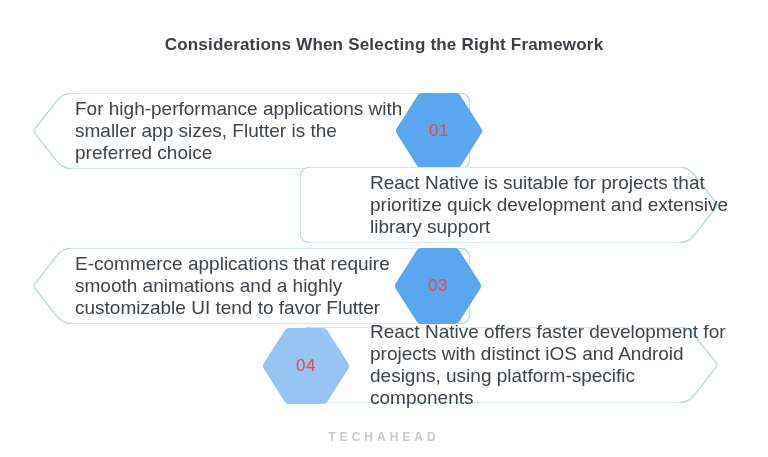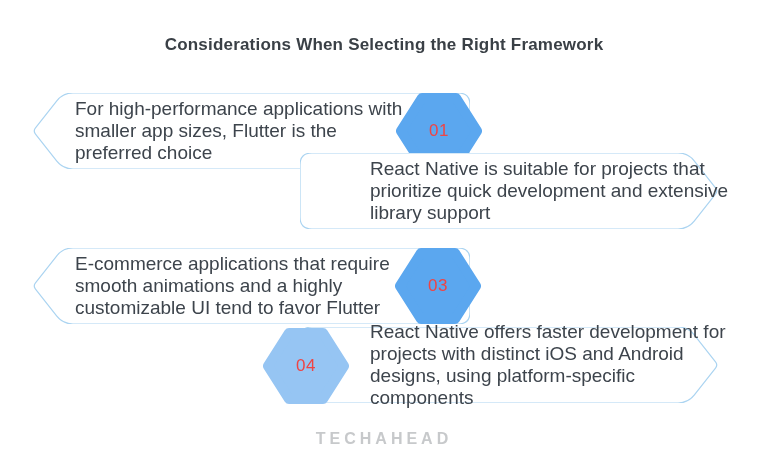"React Native is suitable for" .b2 { top: 153px -> 167px }
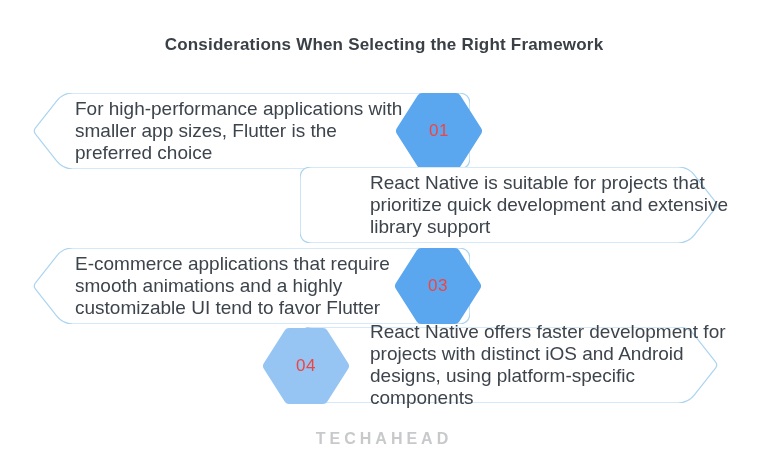"TECHAHEAD" .logo { font-size: 16px -> 12px }
